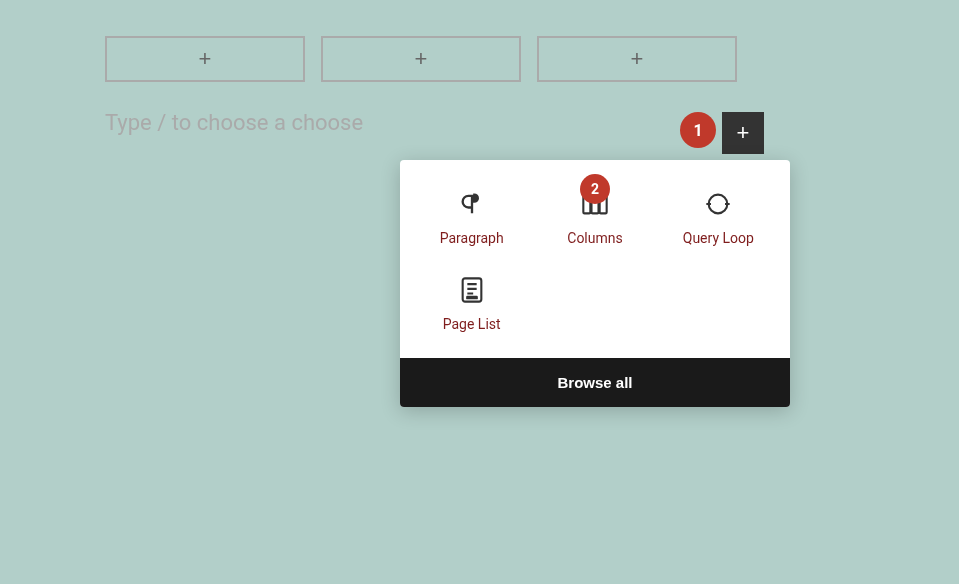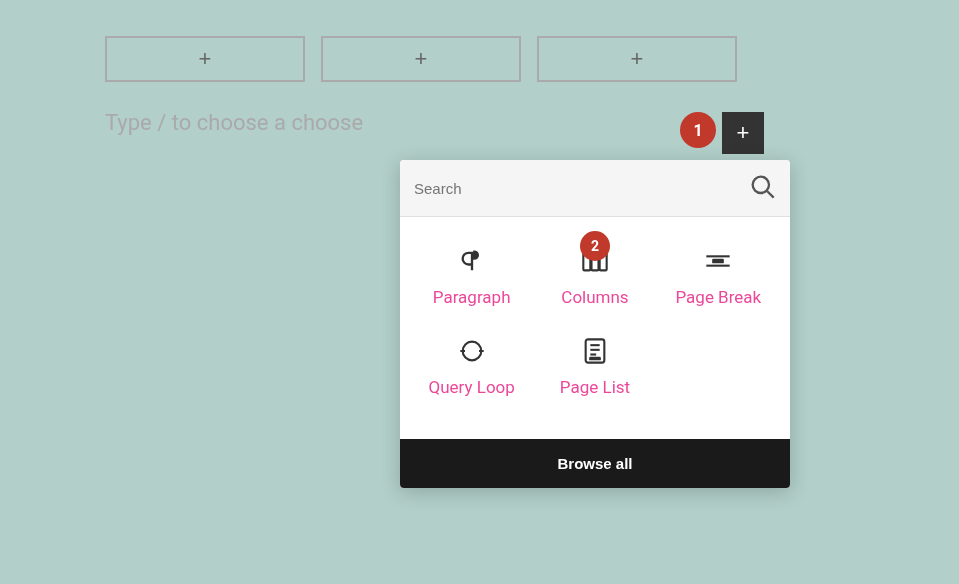"Search" div.search-area { html: <div> <input> <span> <svg> <circle></circle> <line></line> </svg> </span> </div> -> none }
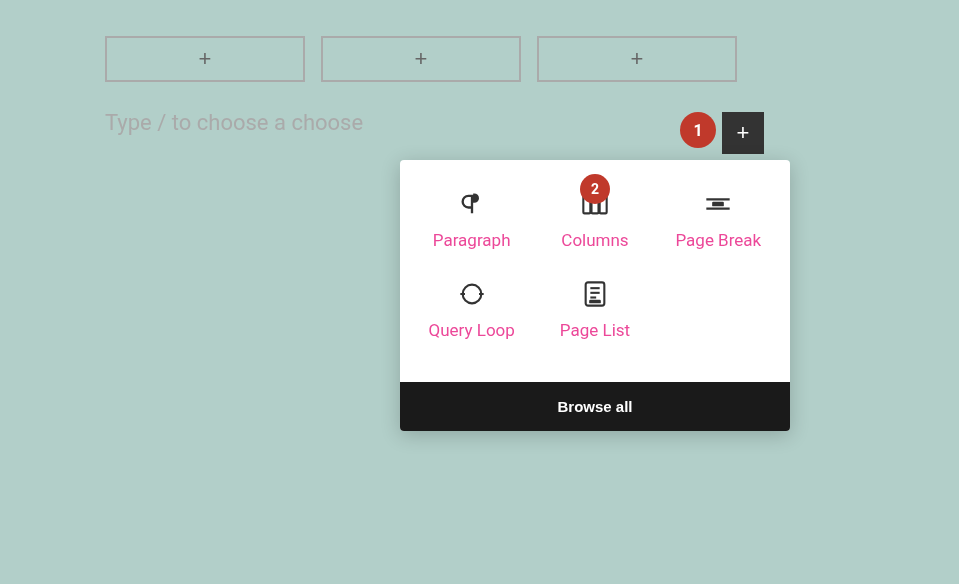"Paragraph" .block-label { color: #ec4899 -> #7f1d1d; font-size: 17px -> 14px }
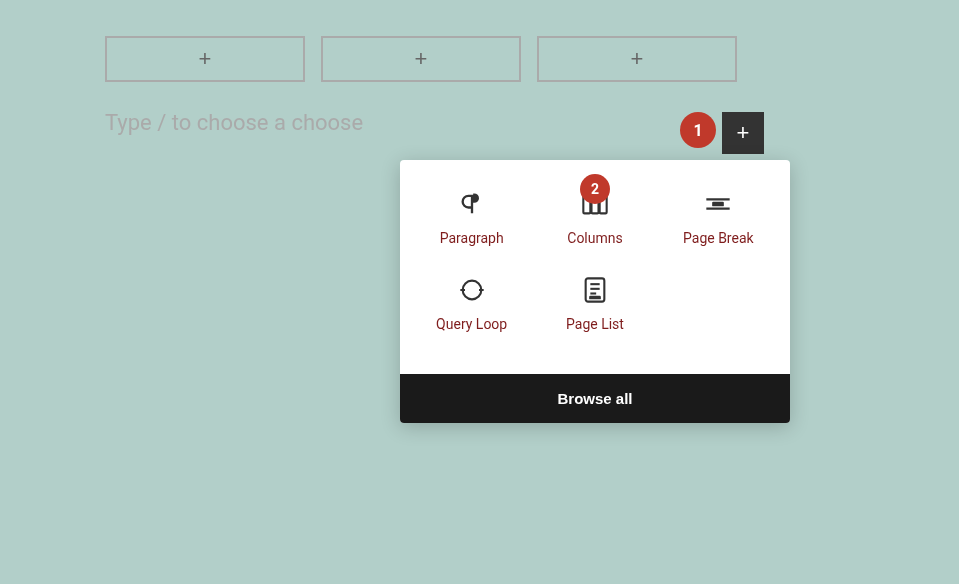"Page Break" div.block-item { html: <div> <span> <svg> <line></line> <line></line> <rect></rect> </svg> </span> <span>Page Break</span> </div> -> none }
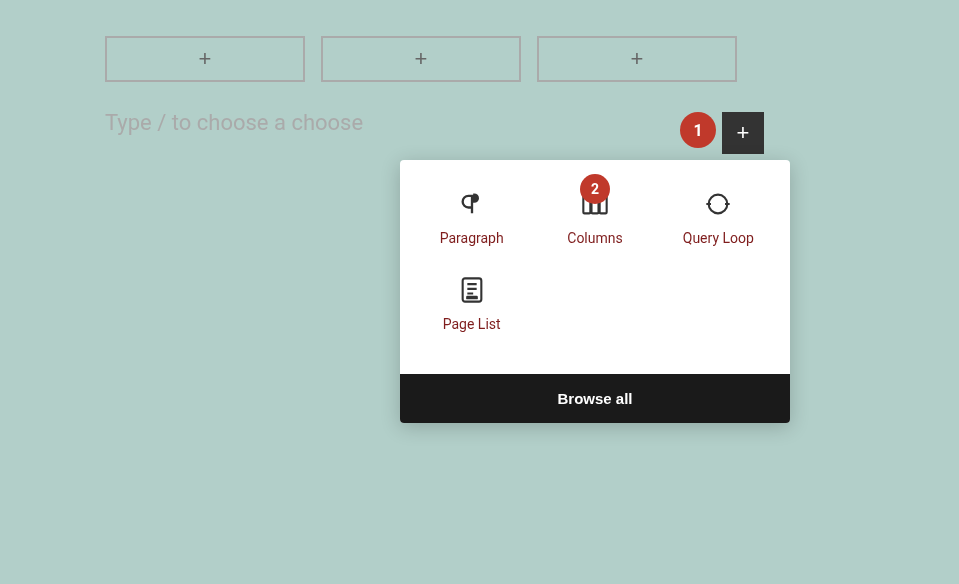"Browse all" .browse-all { margin-top: 22px -> 6px }
